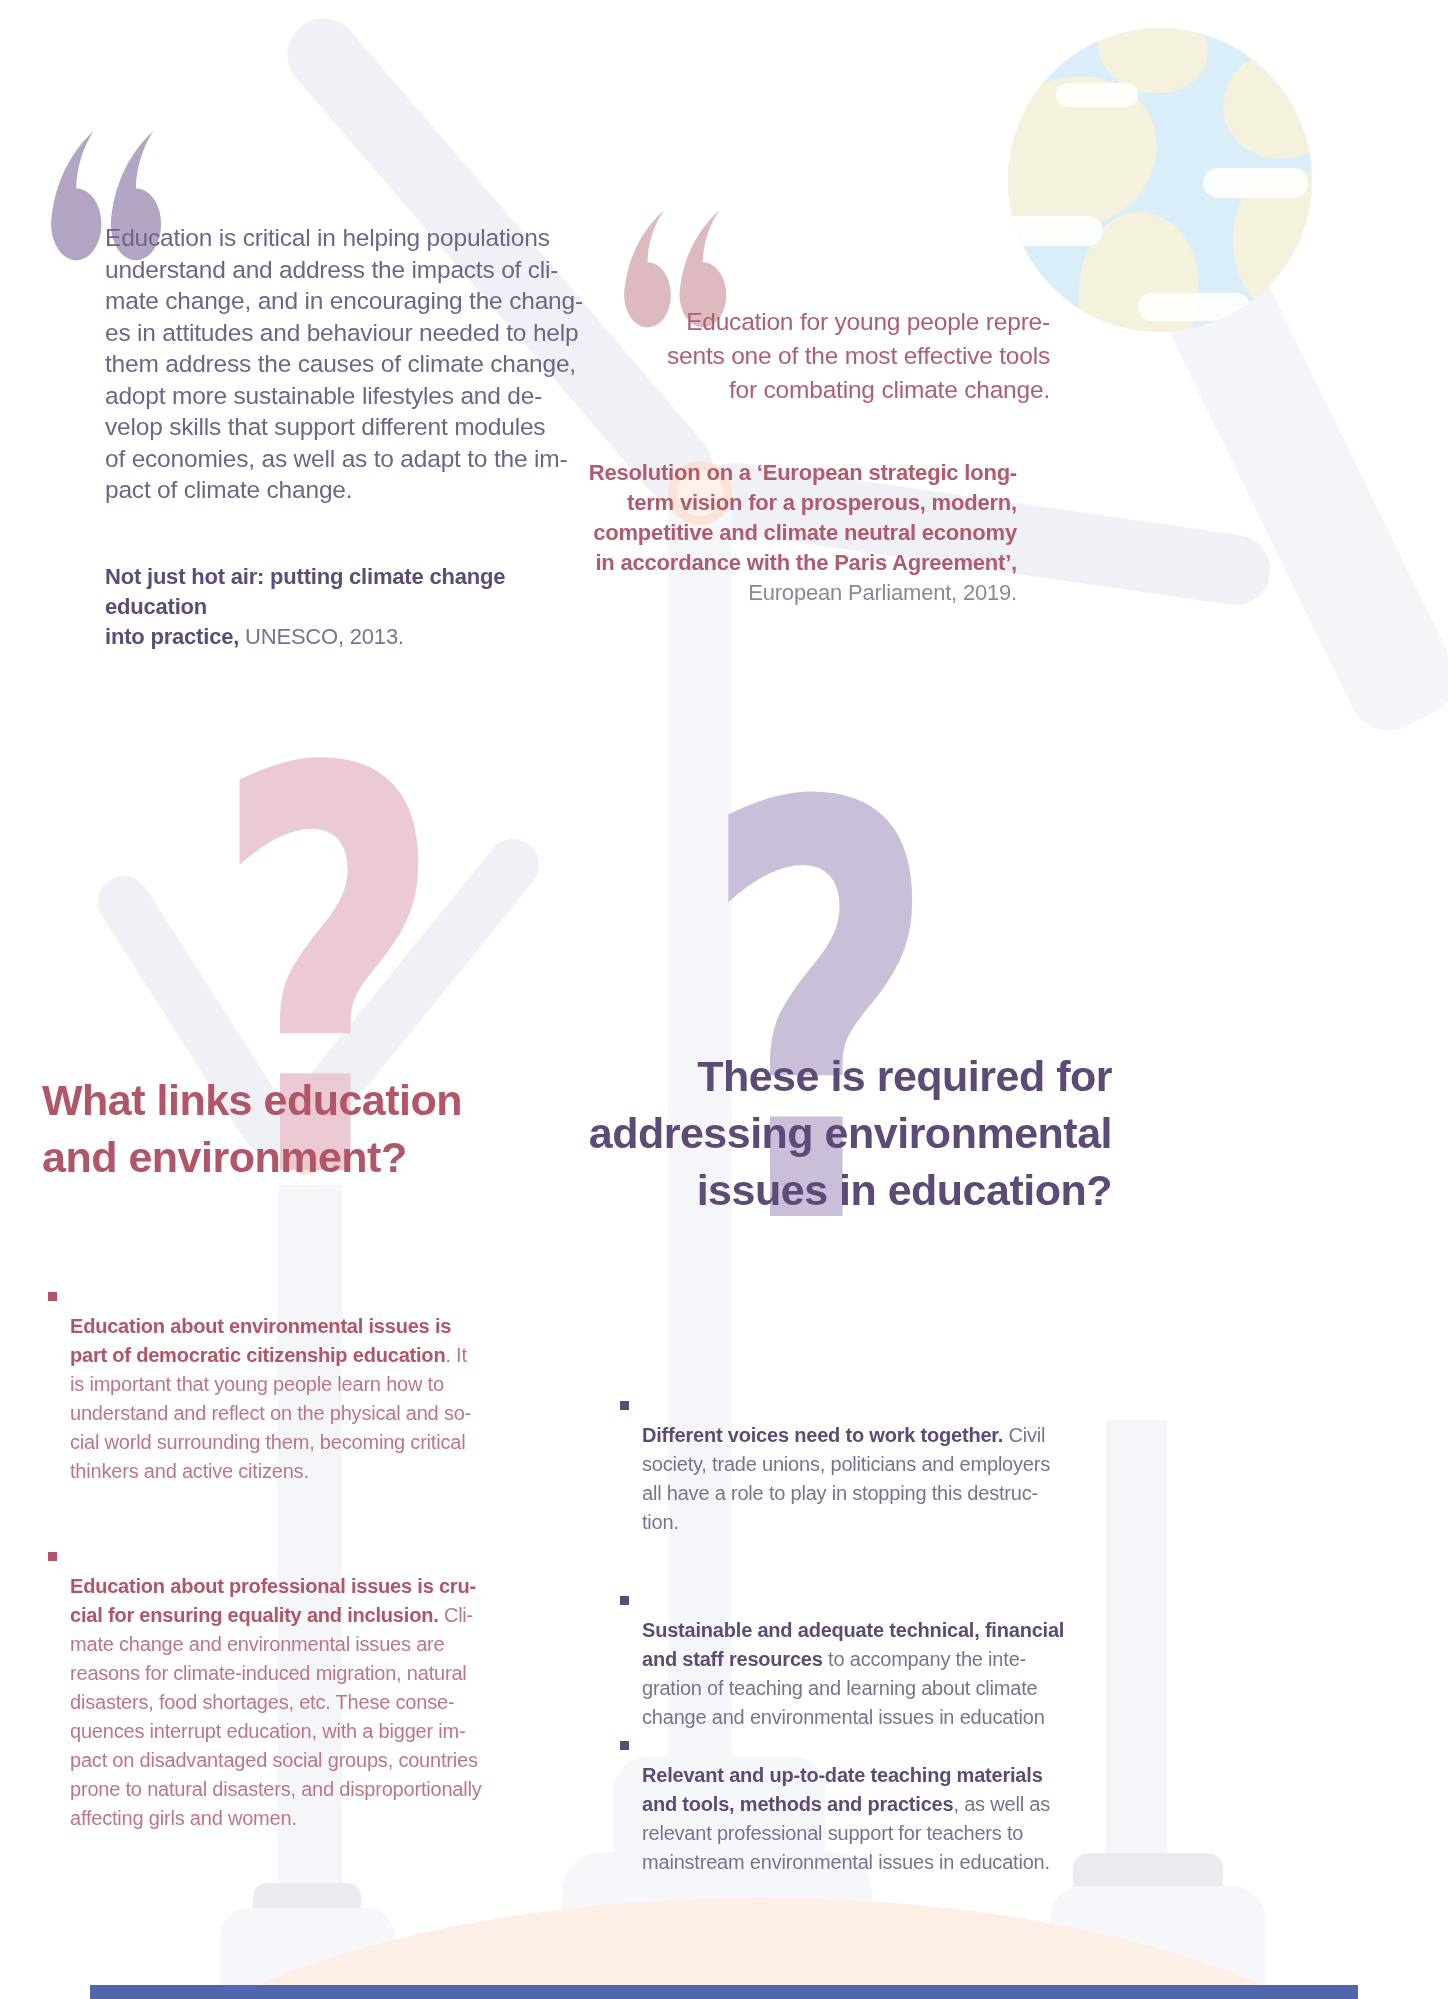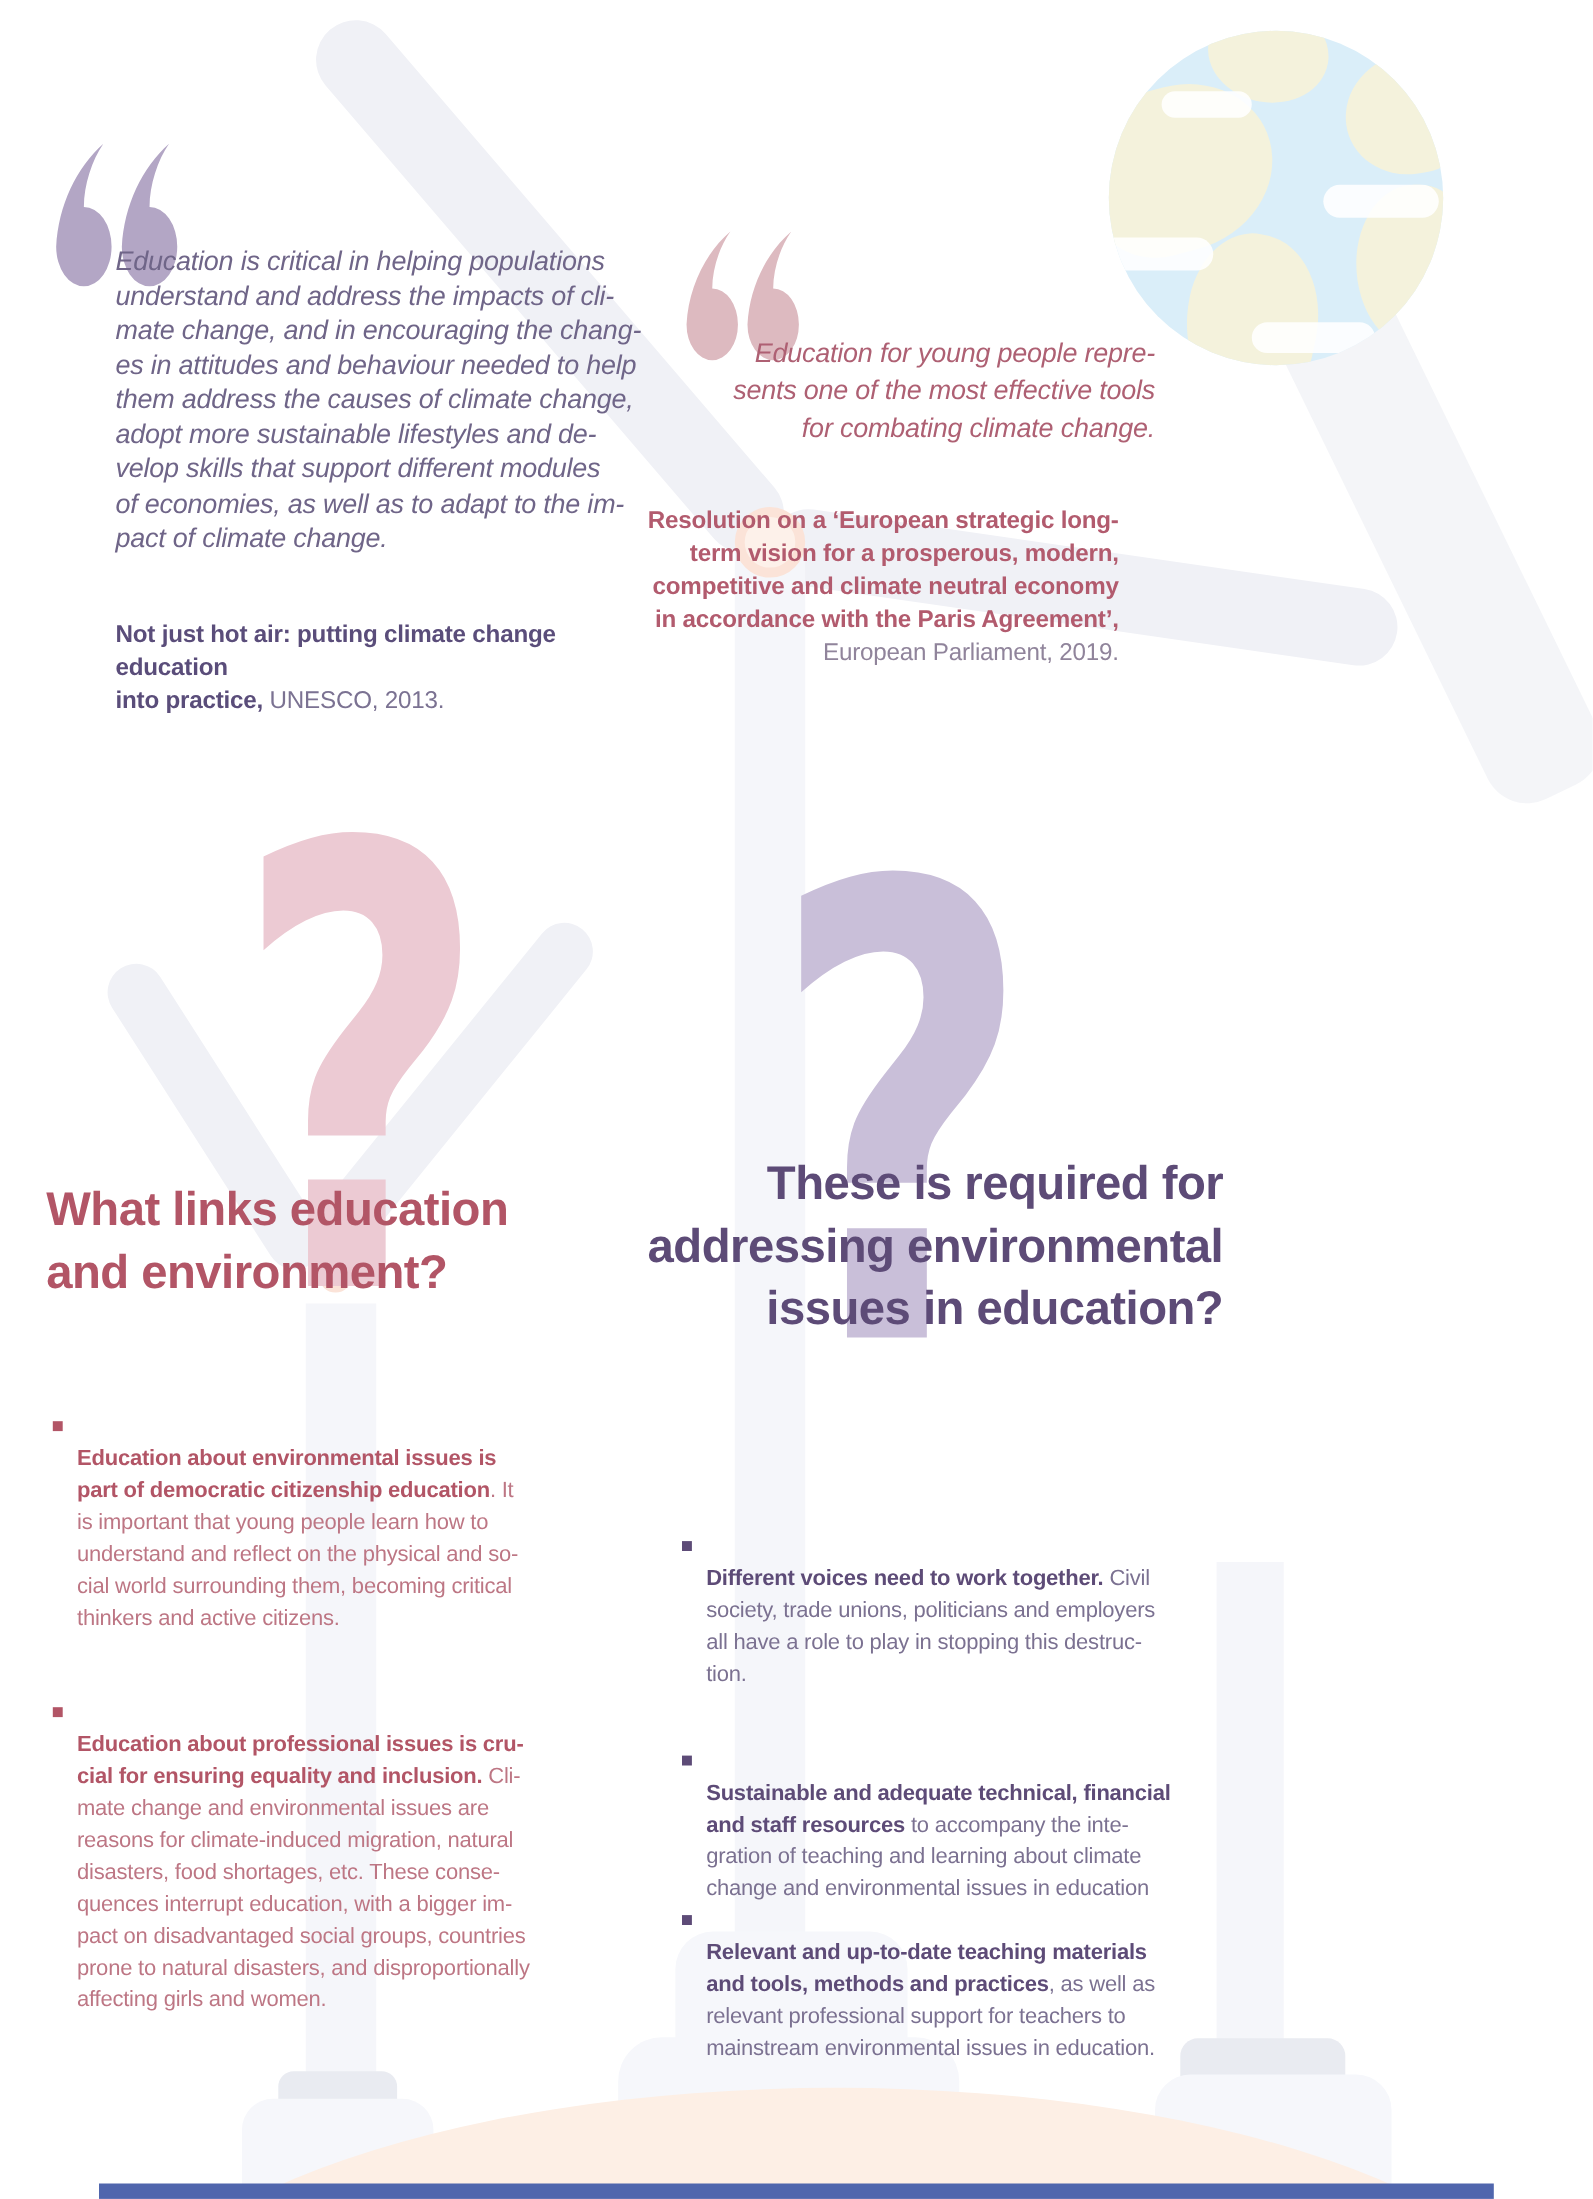"Education is critical in helping" .qtext { font-style: italic -> none }
